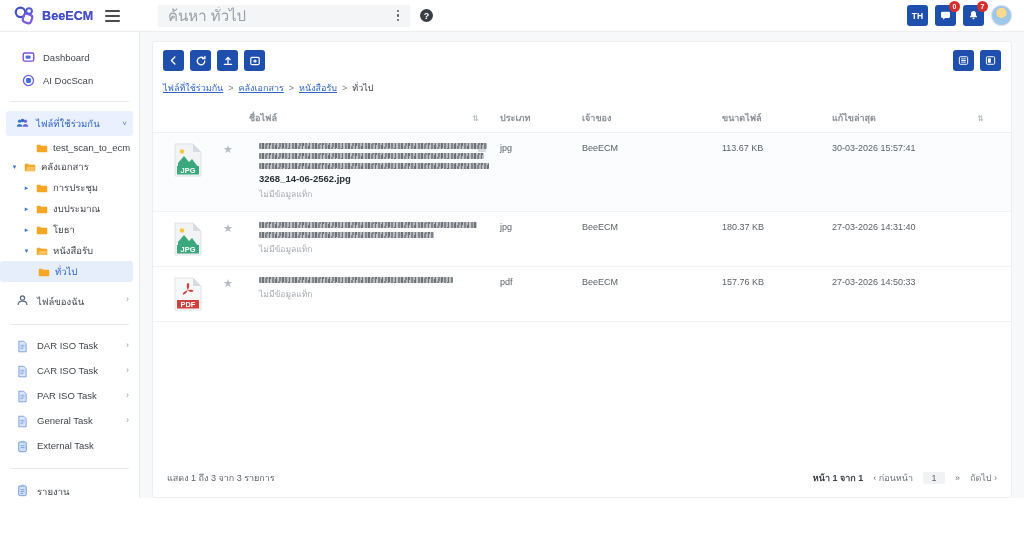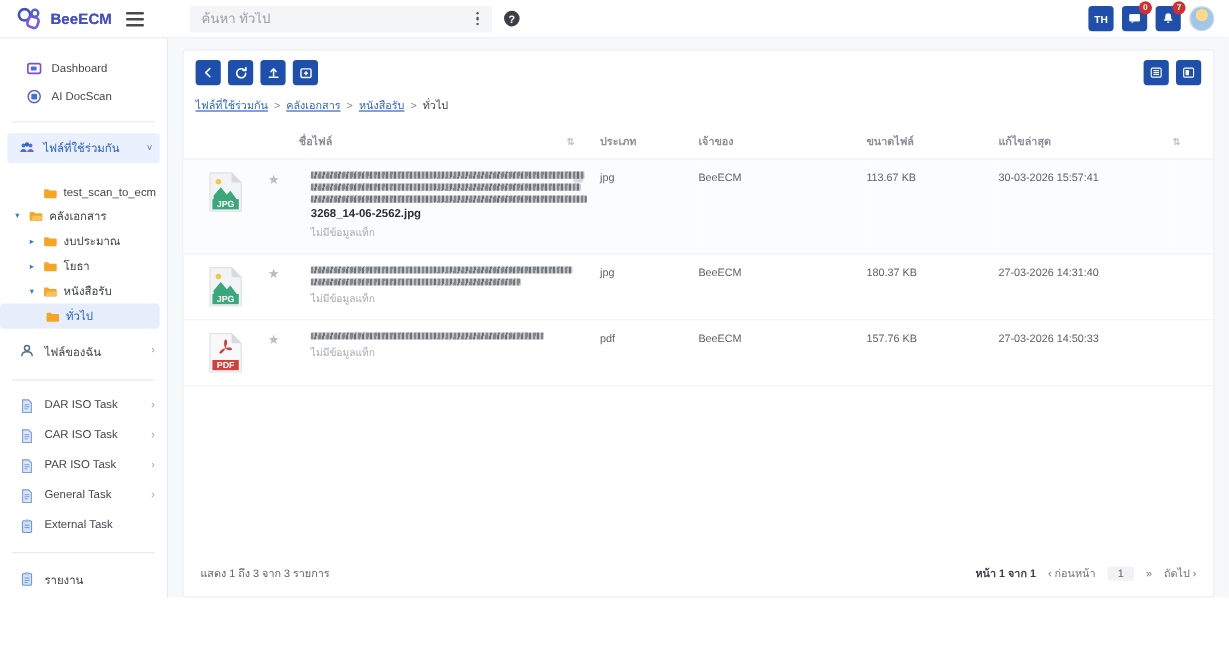"ค้นหา ทั่วไป" .search-input { font-size: 11px -> 15px }
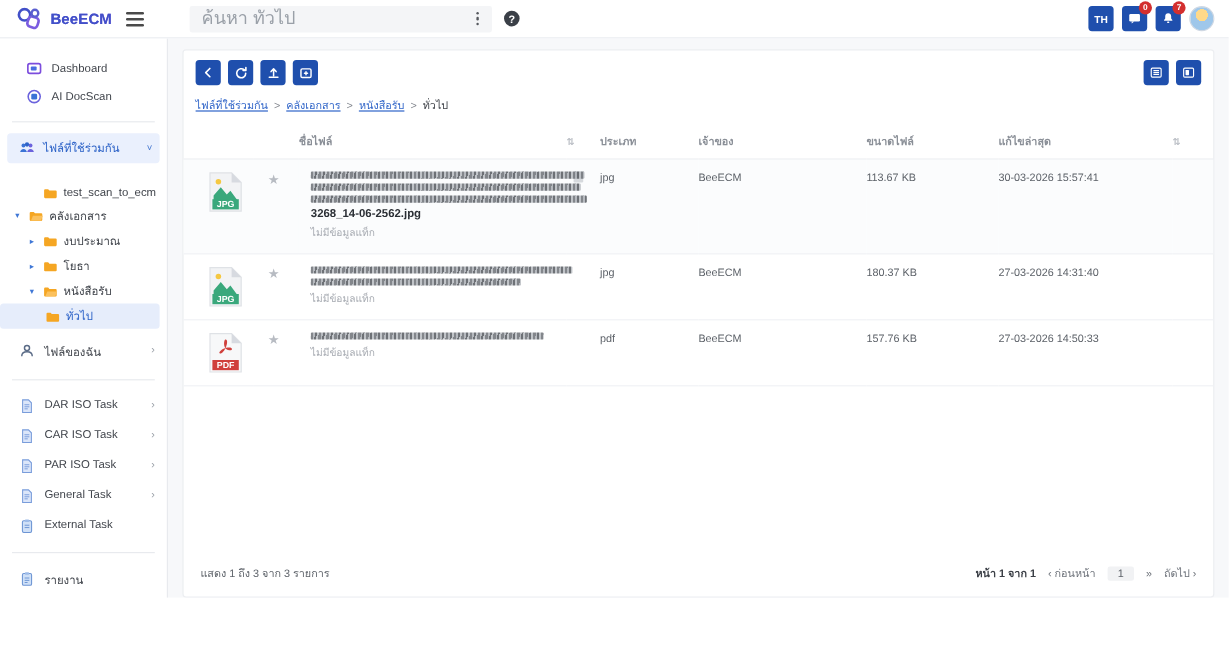"test_scan_to_ecm" .tree { padding-top: 16px -> 3px }
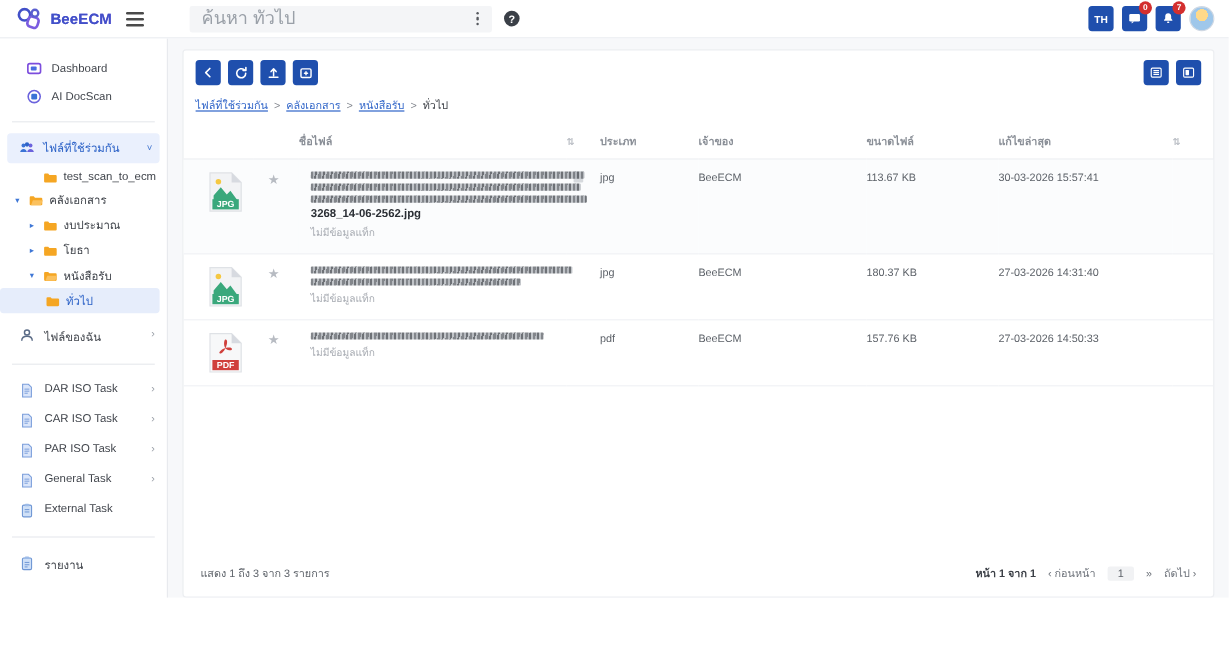"การประชุม" div.tree-row { html: none -> <div> <span>▸</span> <svg> <path></path> </svg> <span>การประชุม</span> </div> }
